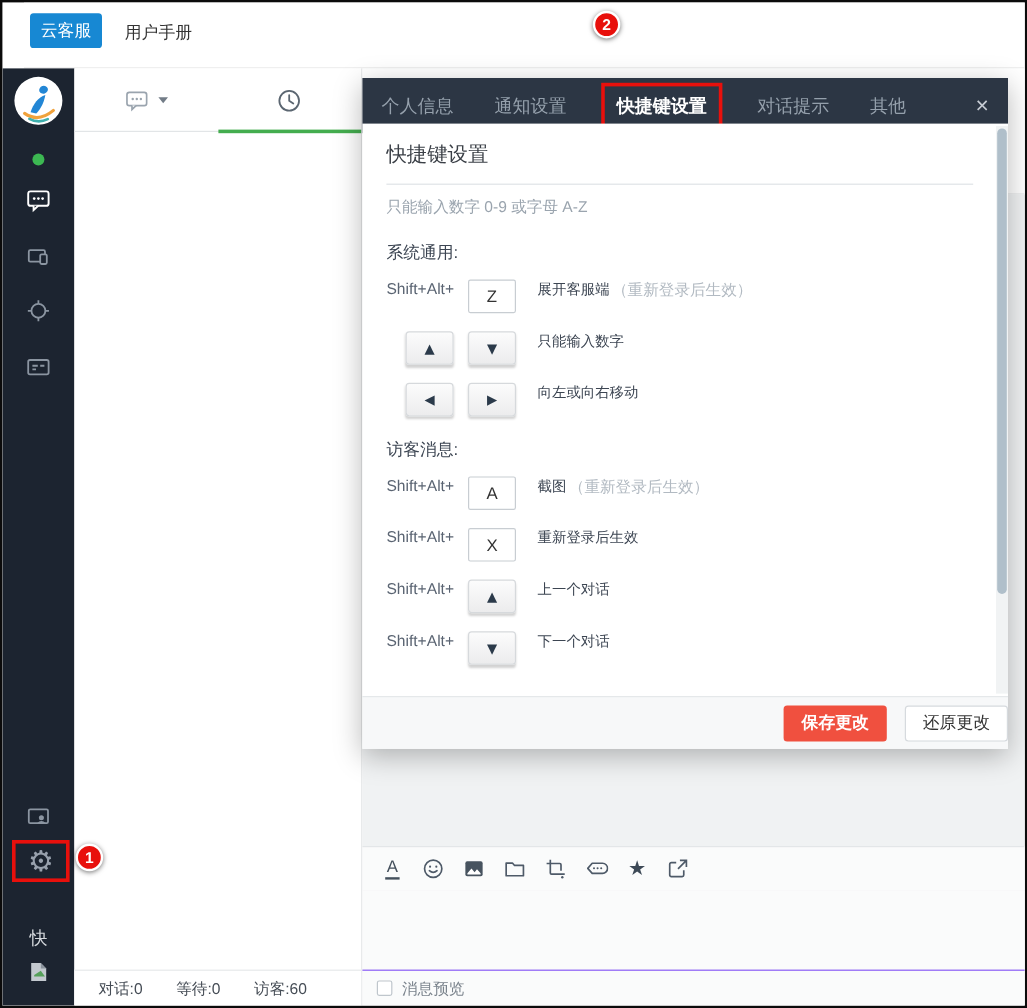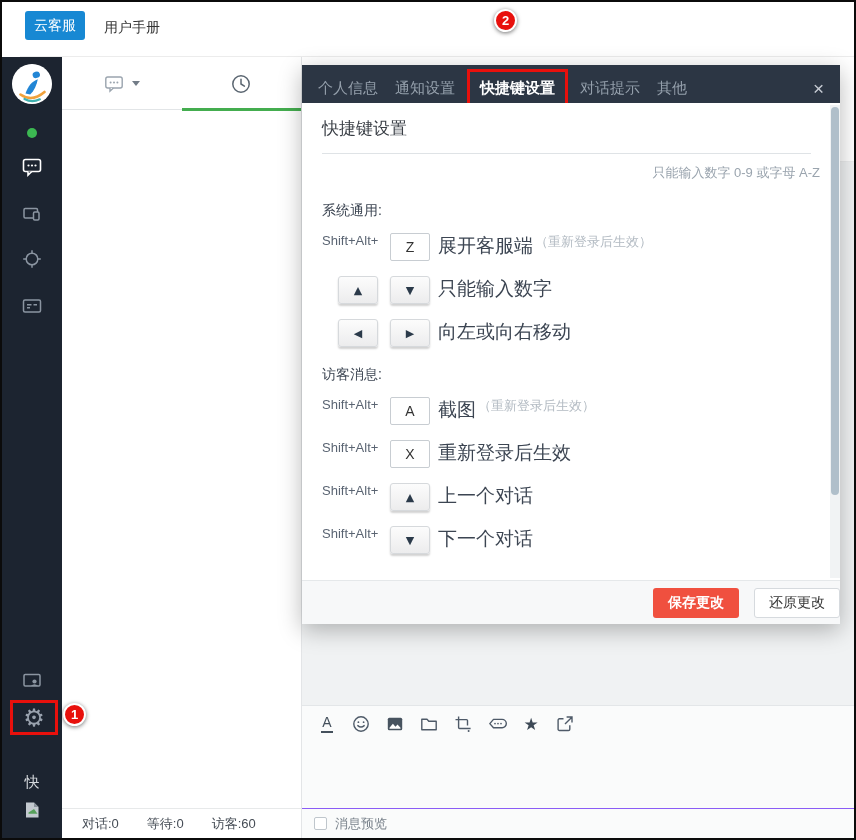"个人信息" .m-head { gap: 17px -> 34px }
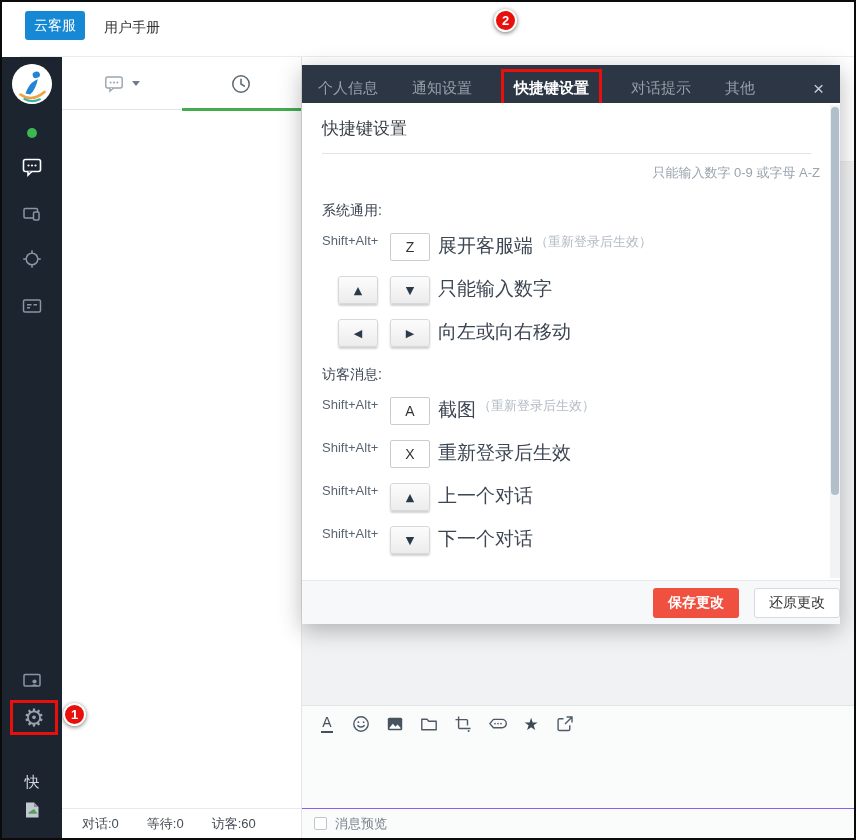"只能输入数字 0-9 或字母 A-Z" .m-hint { text-align: right -> none }
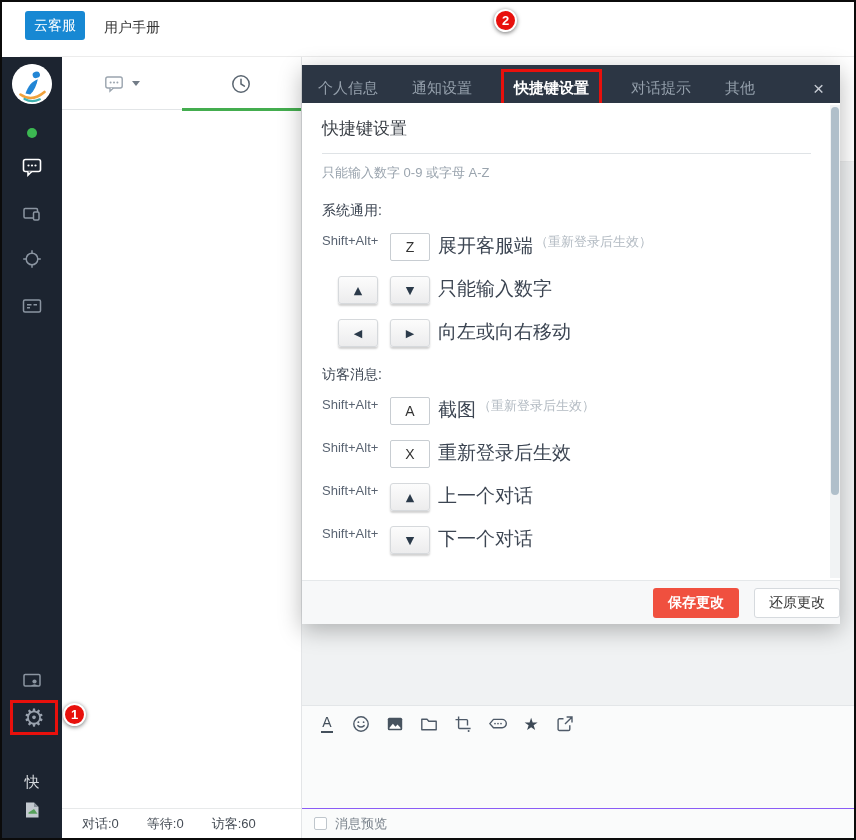"展开客服端" .sdesc { font-size: 19px -> 12px; margin-left: 8px -> 18px }
